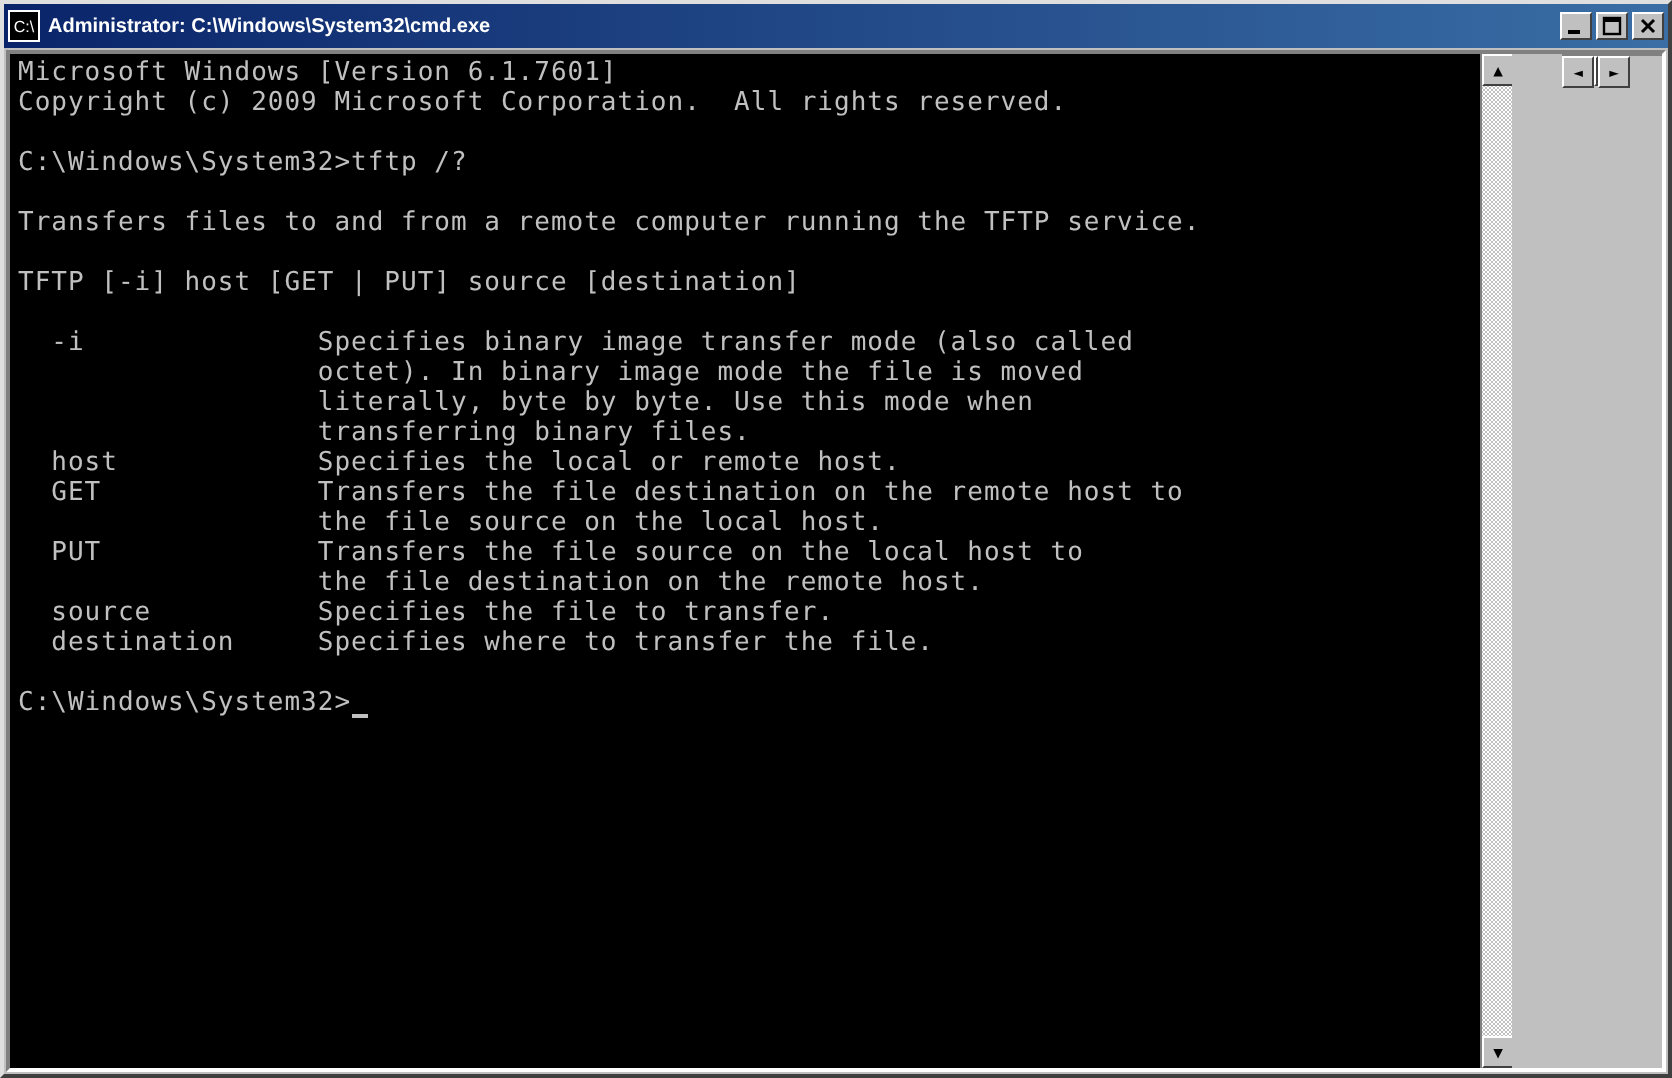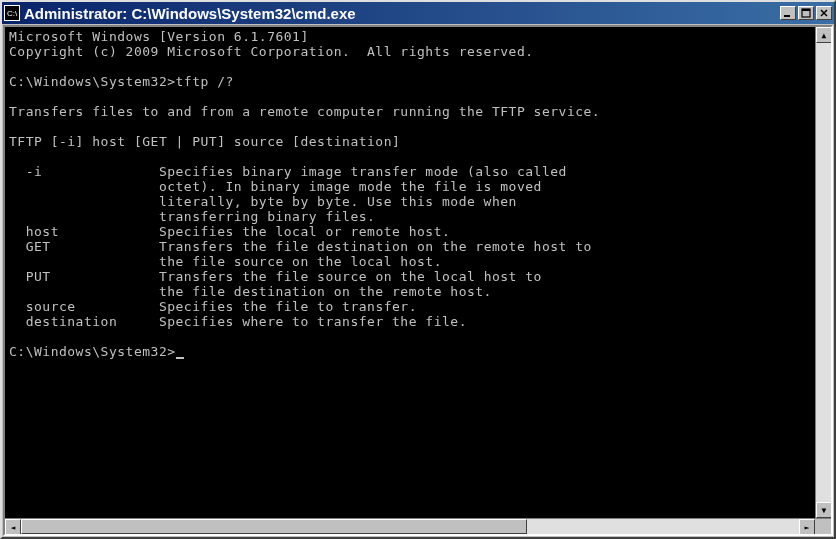"Administrator:" .titlebar-text { font-size: 15px -> 10px }
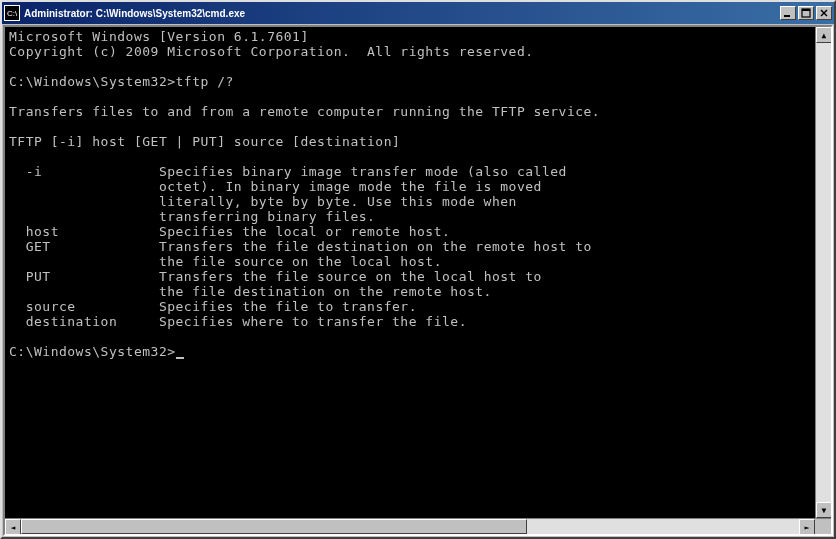"Microsoft Windows [Version 6.1.7601]" .terminal-wrapper { flex-direction: column -> row; gap: none -> 25px }
